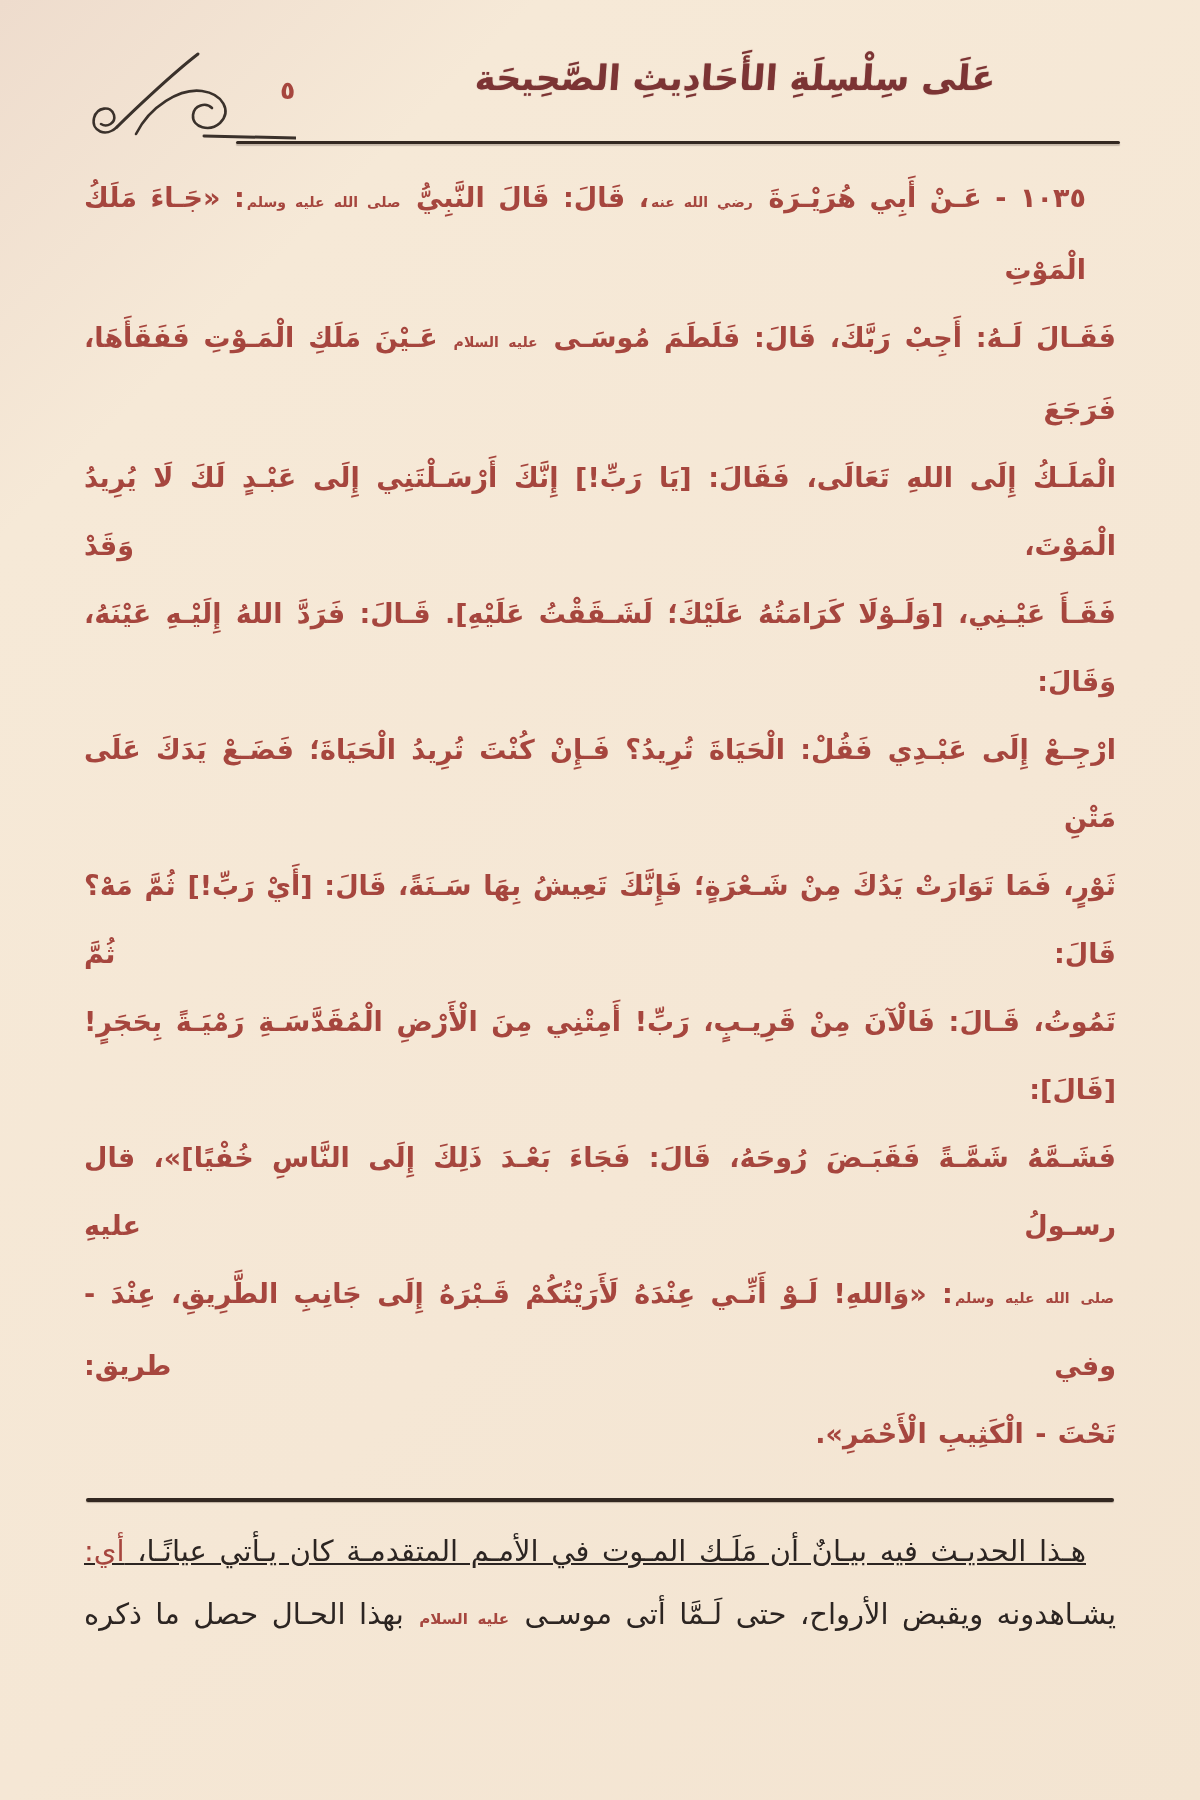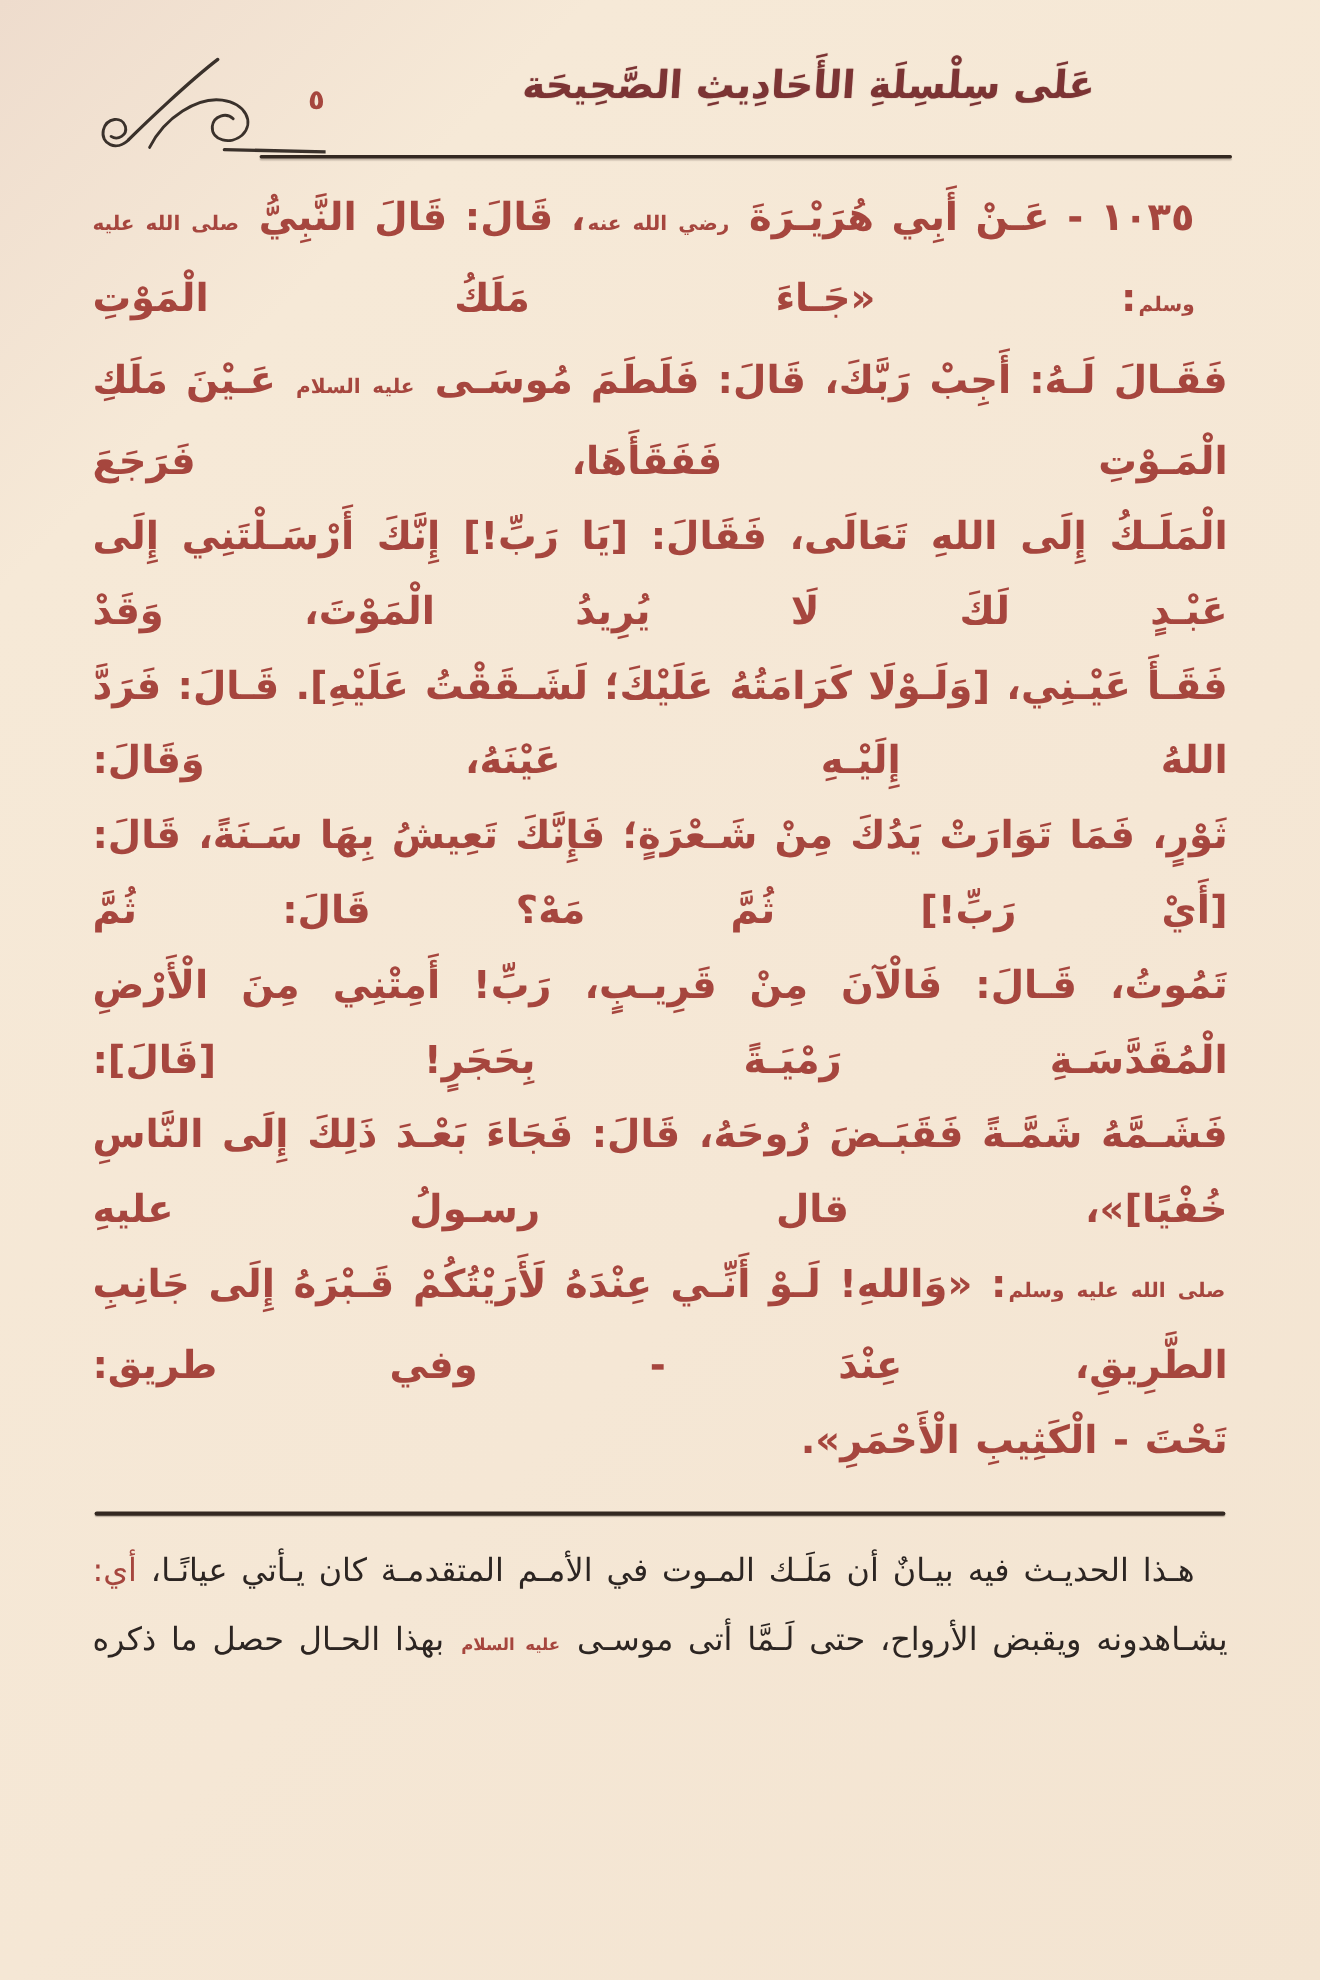"١٠٣٥ - عَـنْ أَبِي هُرَيْـرَةَ" .hadith { font-size: 35px -> 27px }
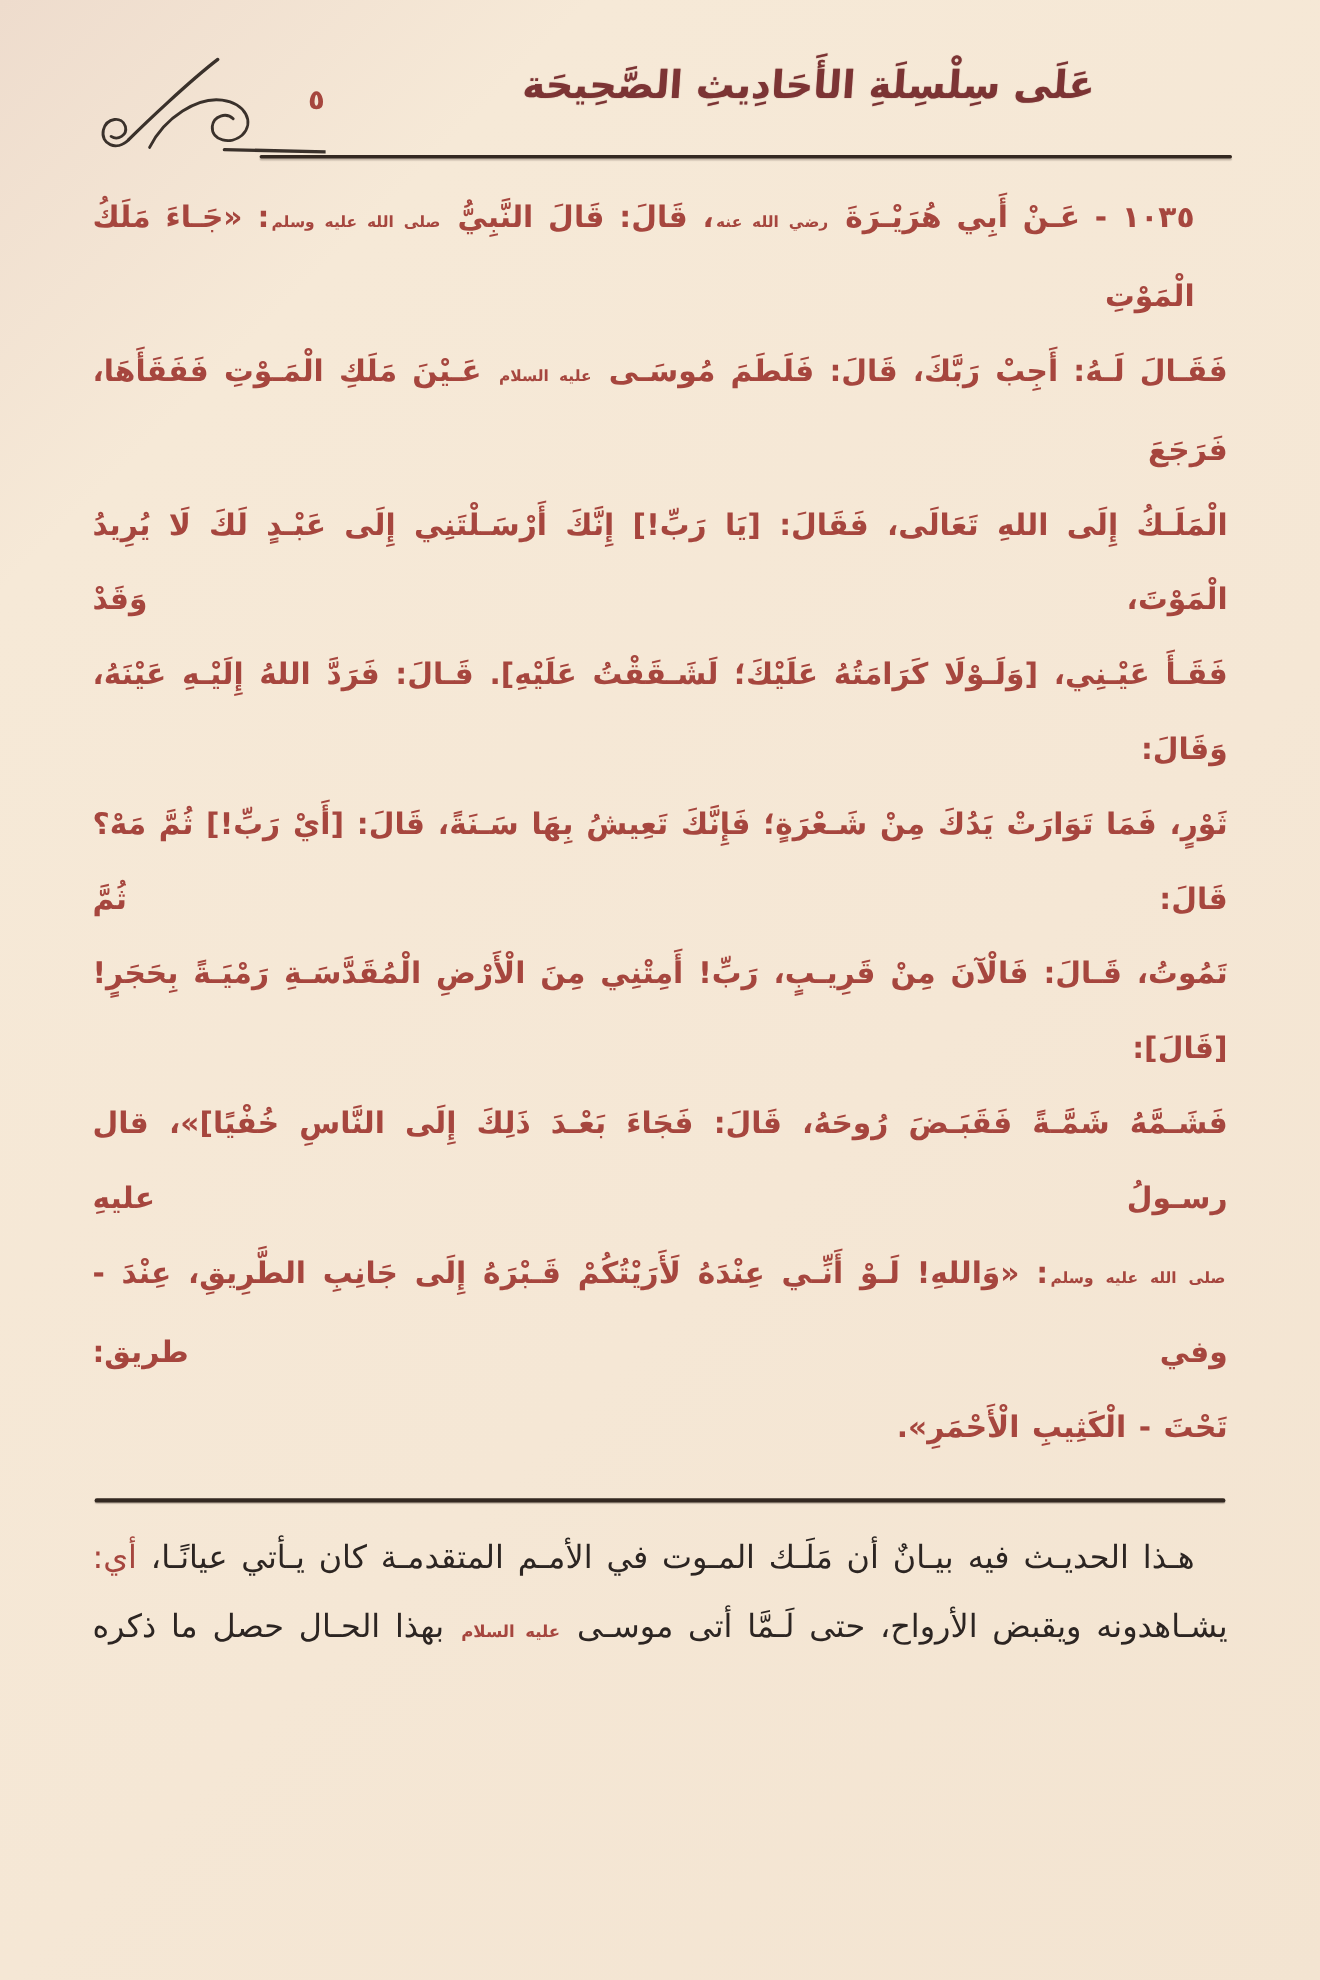"ارْجِـعْ إِلَى عَبْـدِي فَقُلْ:" div.line { html: none -> <div><span>ارْجِـعْ إِلَى عَبْـدِي فَقُلْ: الْحَيَاةَ تُرِيدُ؟ فَـإِنْ كُنْتَ تُرِيدُ الْحَيَاةَ؛ فَضَـعْ يَدَكَ عَلَى مَتْنِ</span></div> }
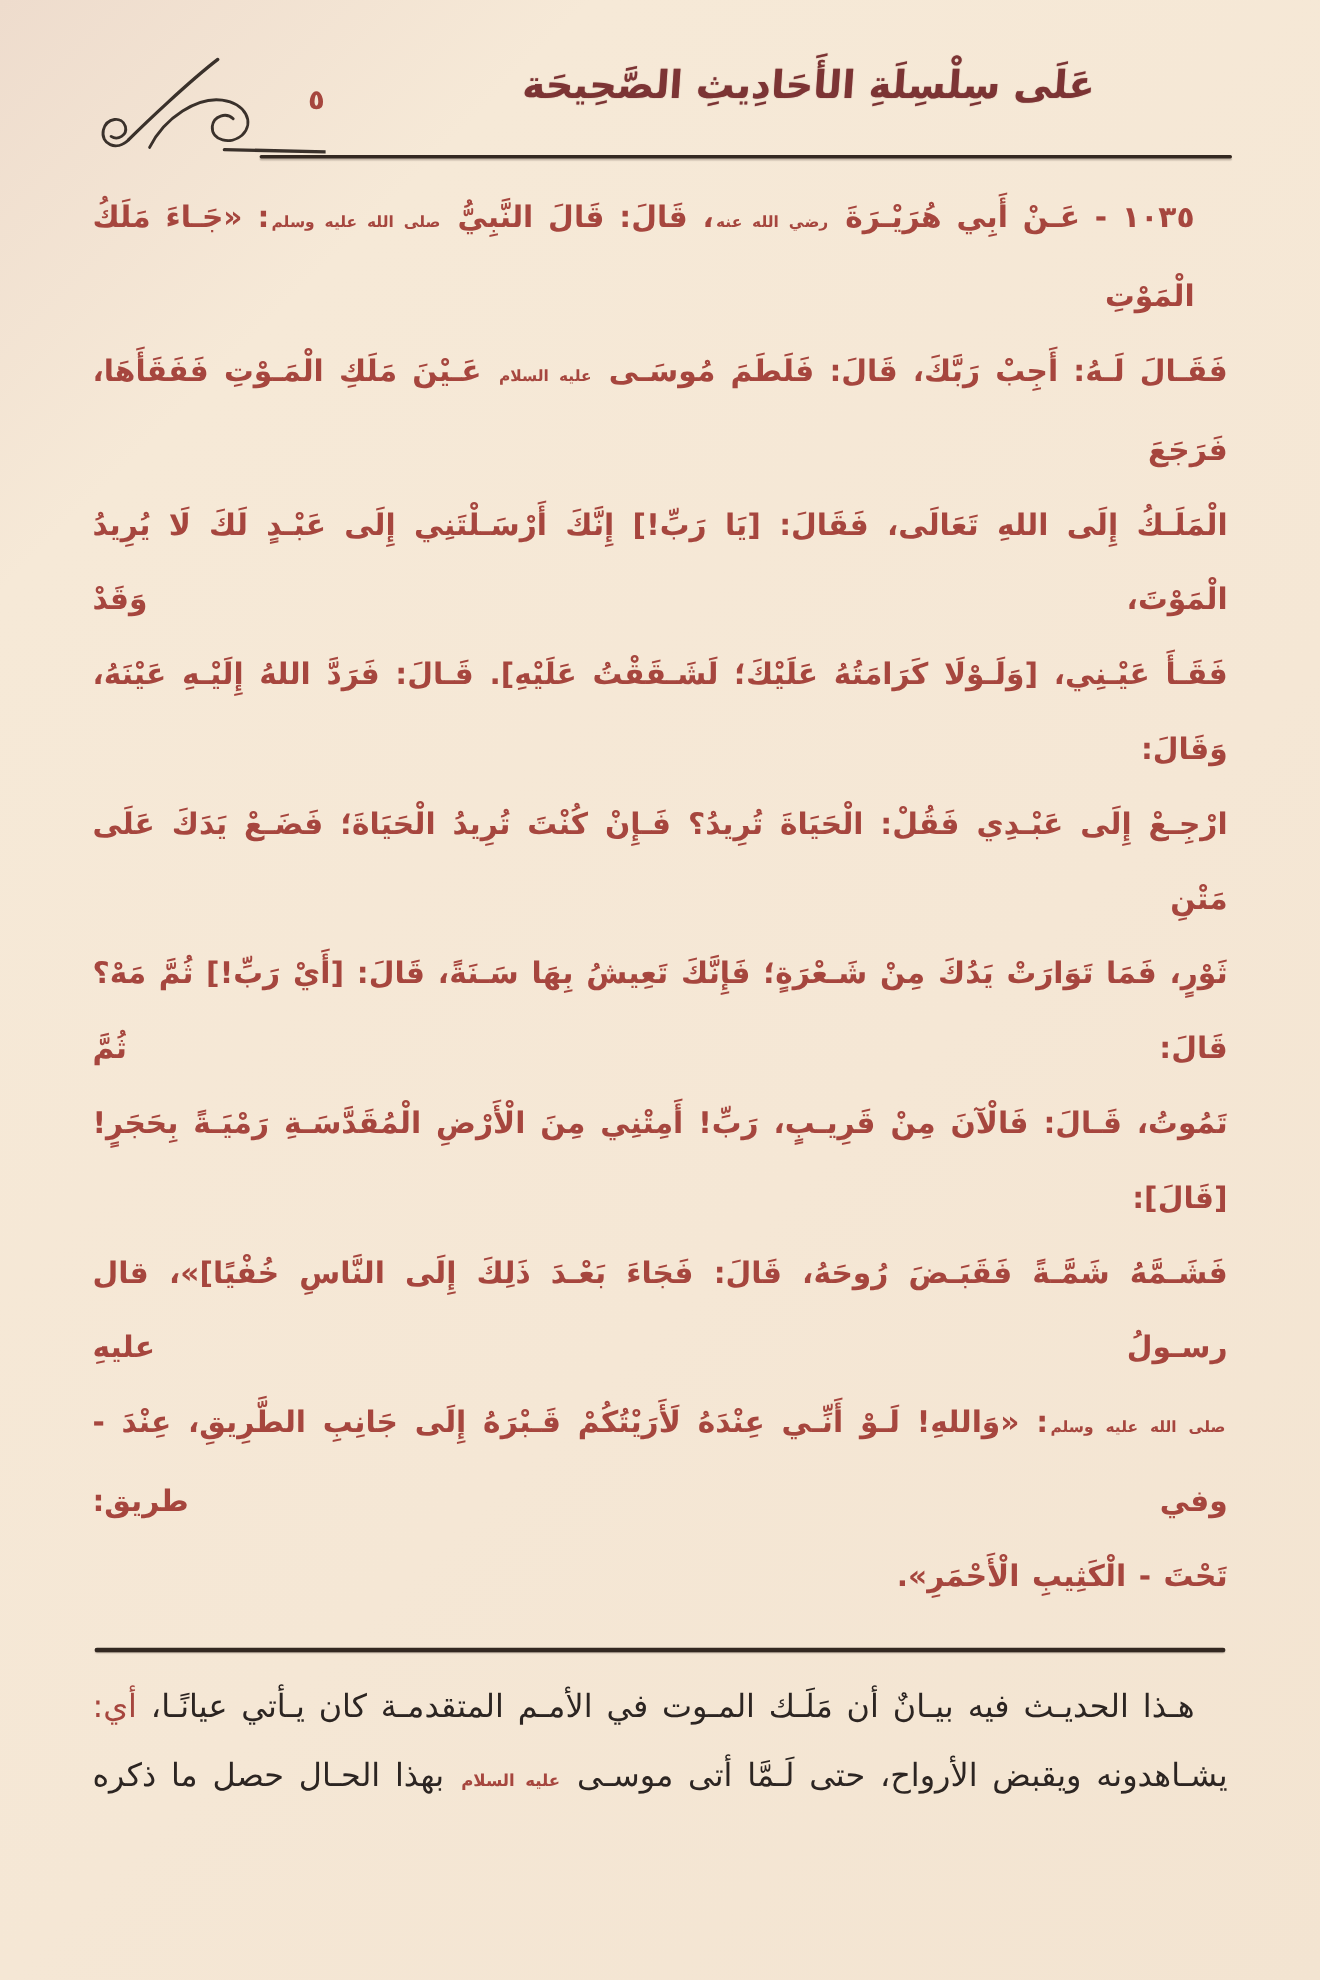"هـذا الحديـث فيه بيـانٌ أن" div.line { text-decoration: none -> underline }
